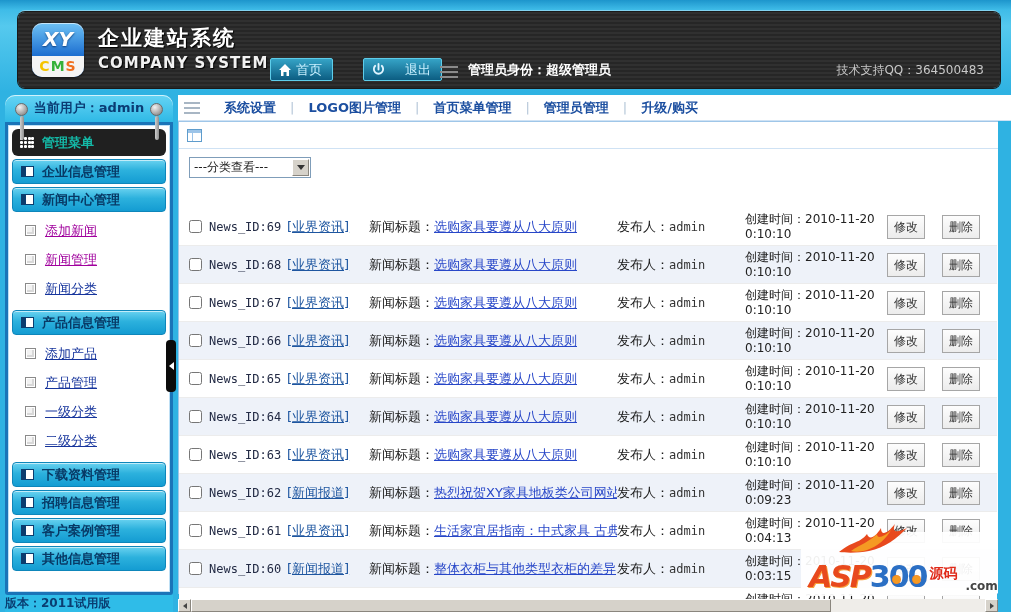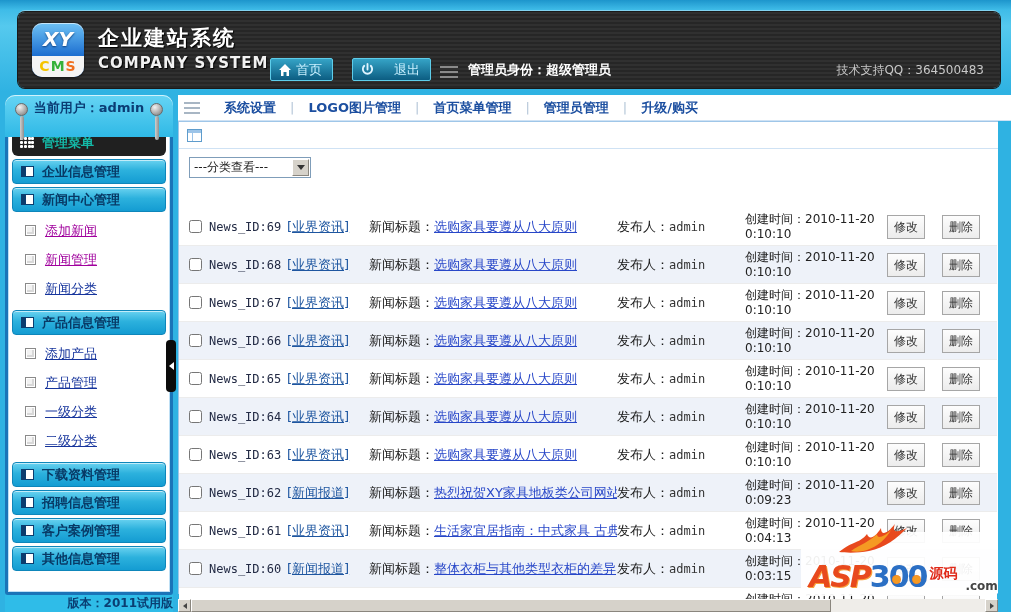"退出" .btn-logout { left: 334px -> 345px }
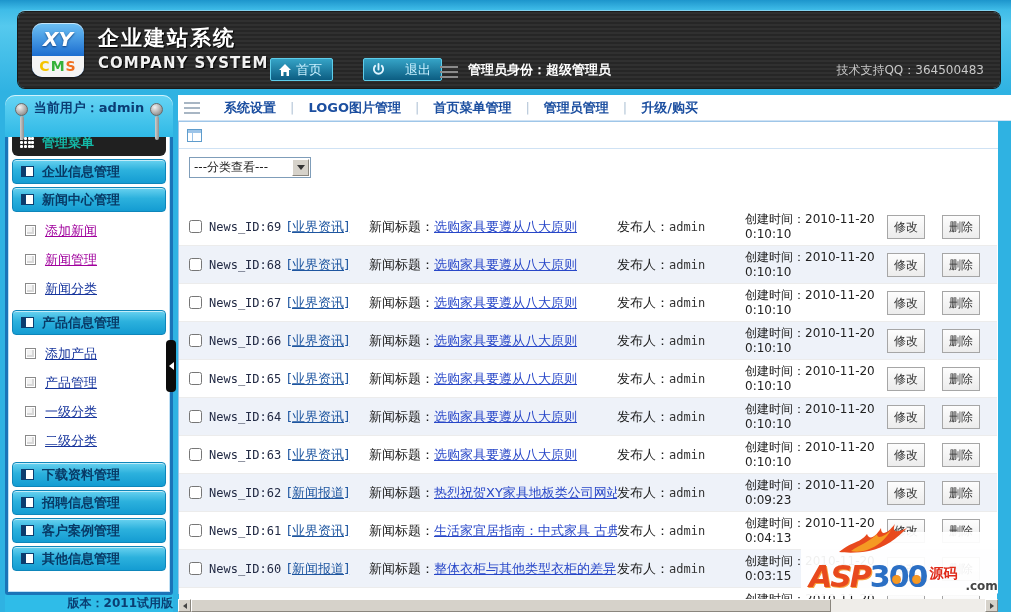"当前用户：admin" .user-pill { height: 42px -> 27px }
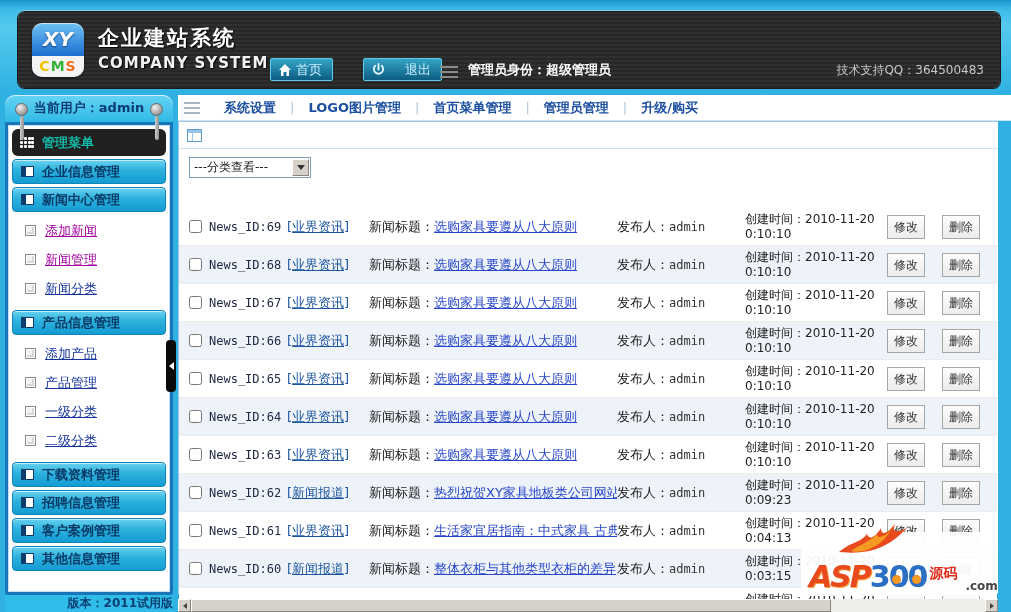"版本：2011试用版" .version-bar { text-align: right -> left }
